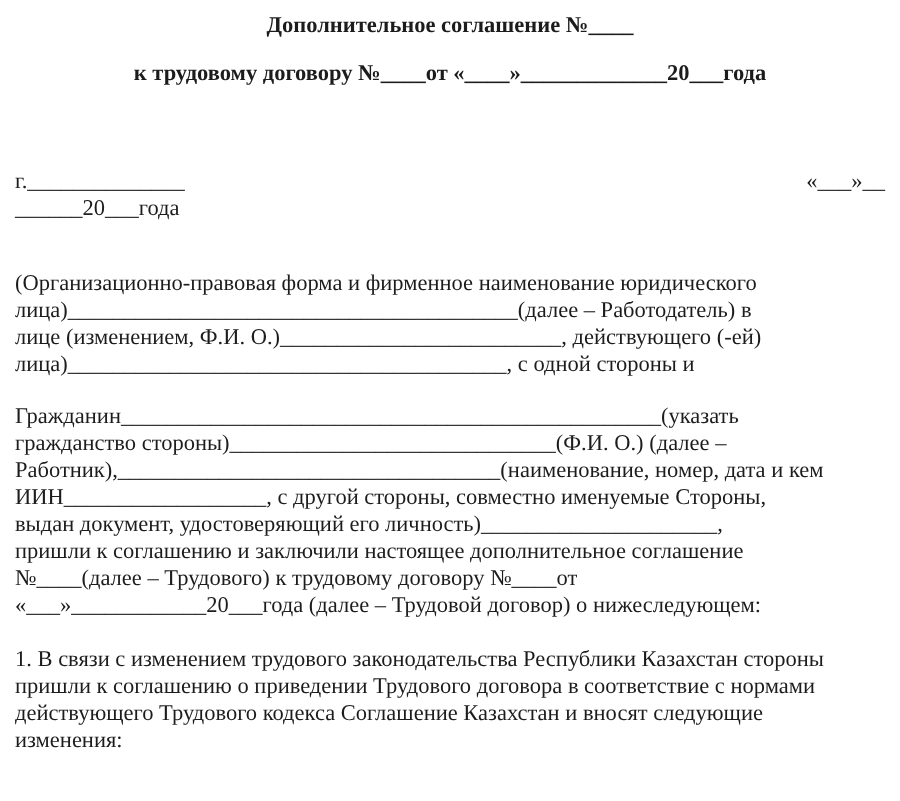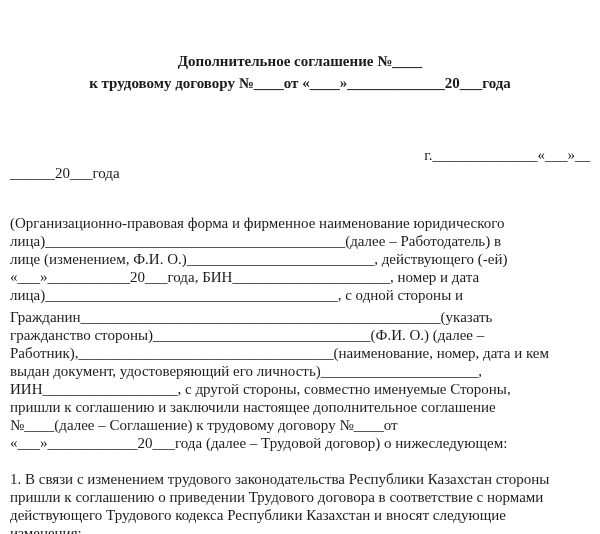"Дополнительное соглашение №____" .title { margin-top: 44px -> none }
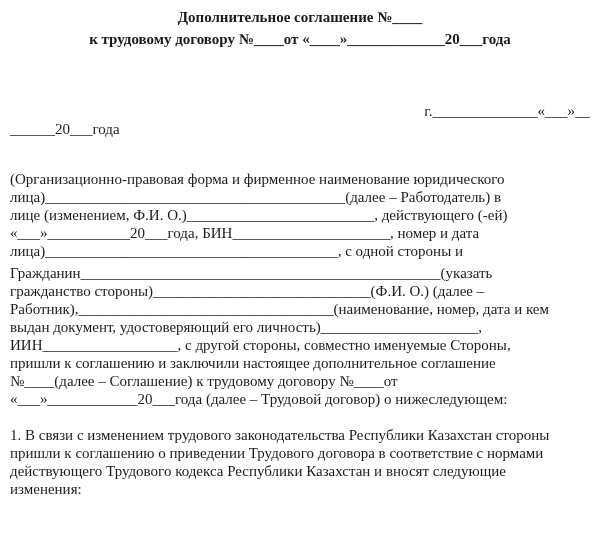"к трудовому договору №____от" .title-2 { margin-top: 4px -> 14px }
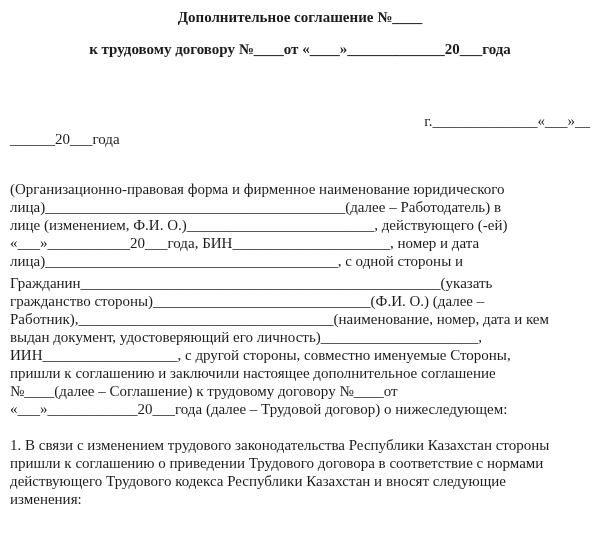"г.______________" .dateline-row { justify-content: flex-end -> space-between }
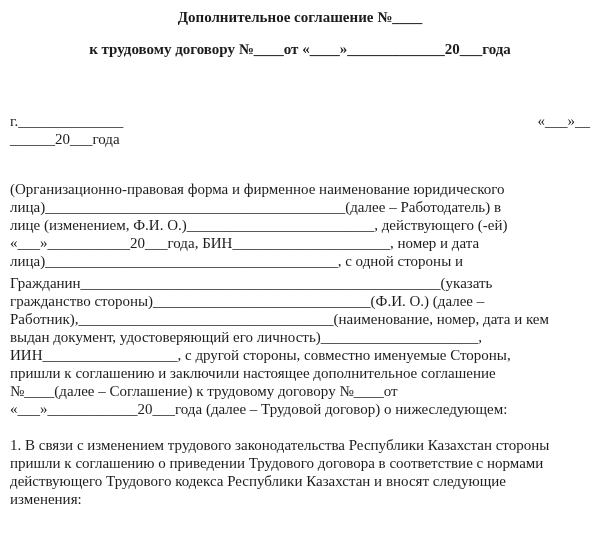"«___»___________20___года," div.ln { html: <div>«___»___________20___года, БИН_____________________, номер и дата</div> -> none }
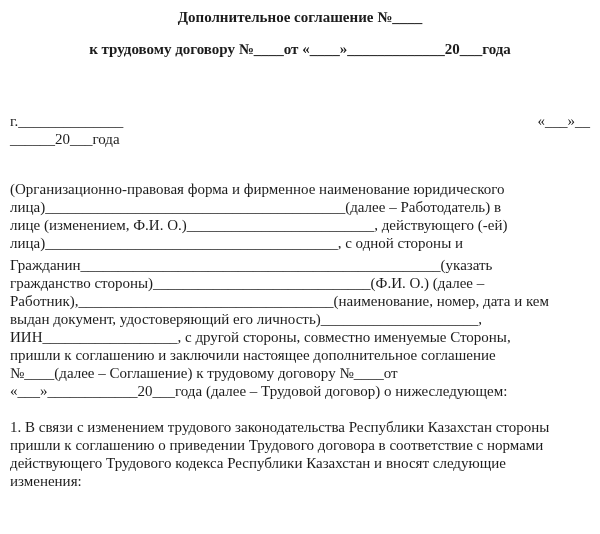"Гражданин_______________________________" .para-employee { margin-top: 4px -> 17px }
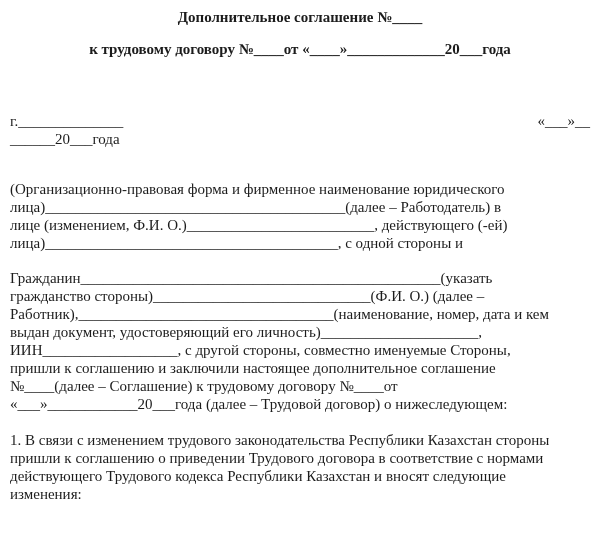"выдан документ, удостоверяющий его" div.ln { order: before "ИИН__________________, с другой стороны," -> after "ИИН__________________, с другой стороны," }
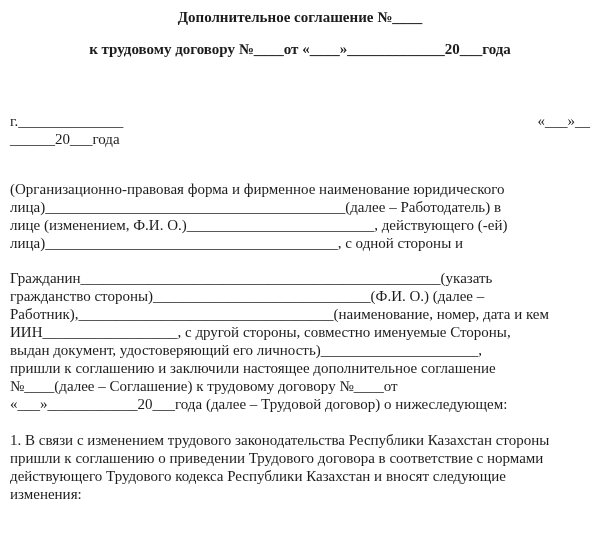"№____(далее – Соглашение) к трудовому" div.ln { text: Соглашение -> Трудового }
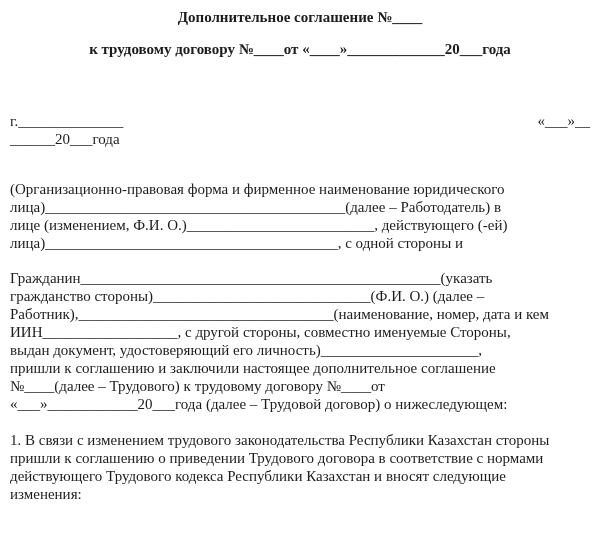"действующего Трудового кодекса" div.ln { text: Республики -> Соглашение }
